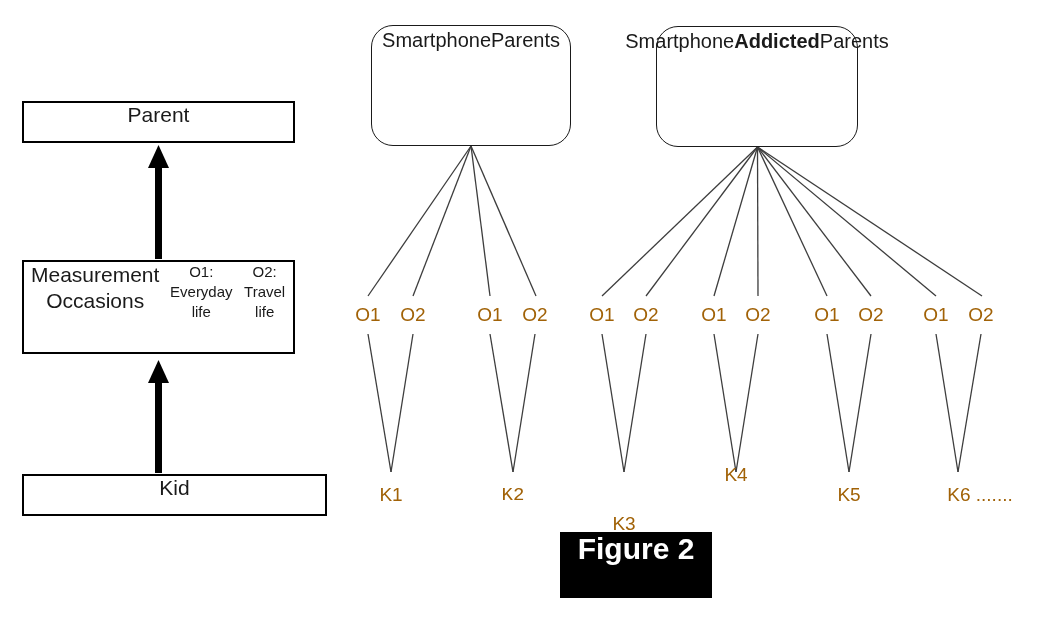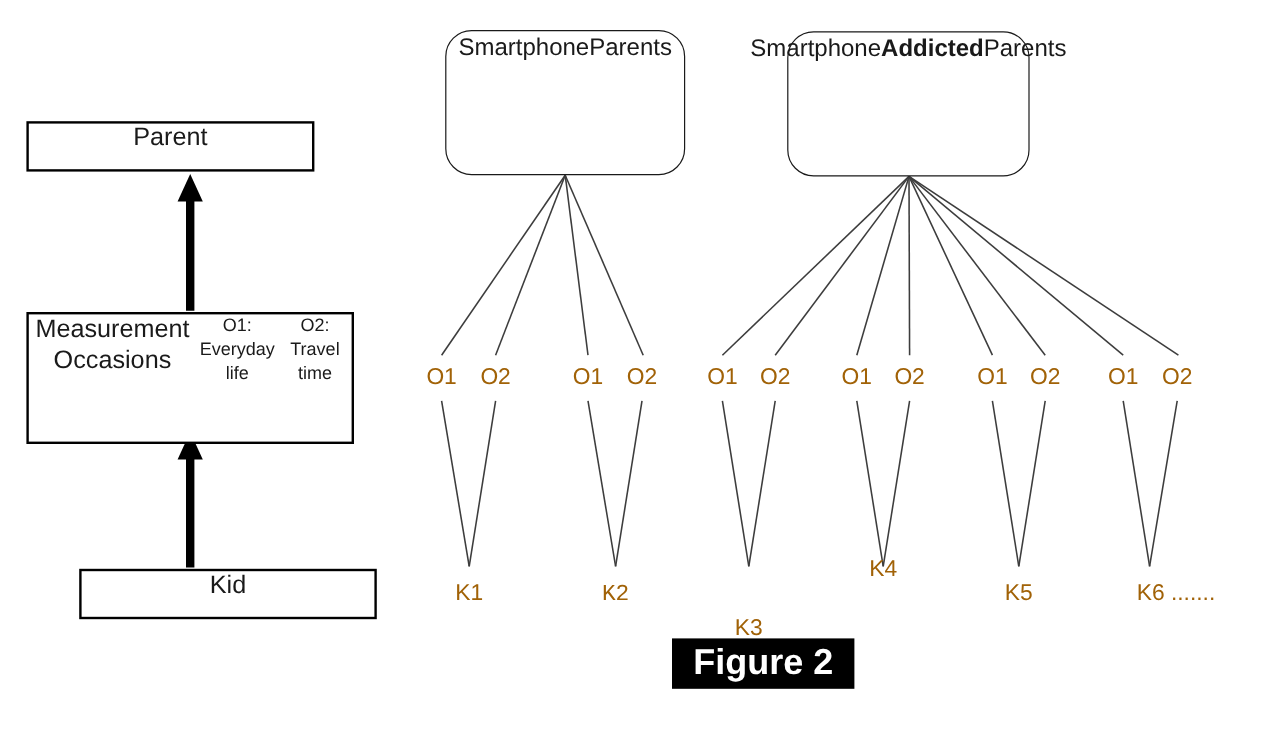"Parent" div.box { width: 240px -> 273px }
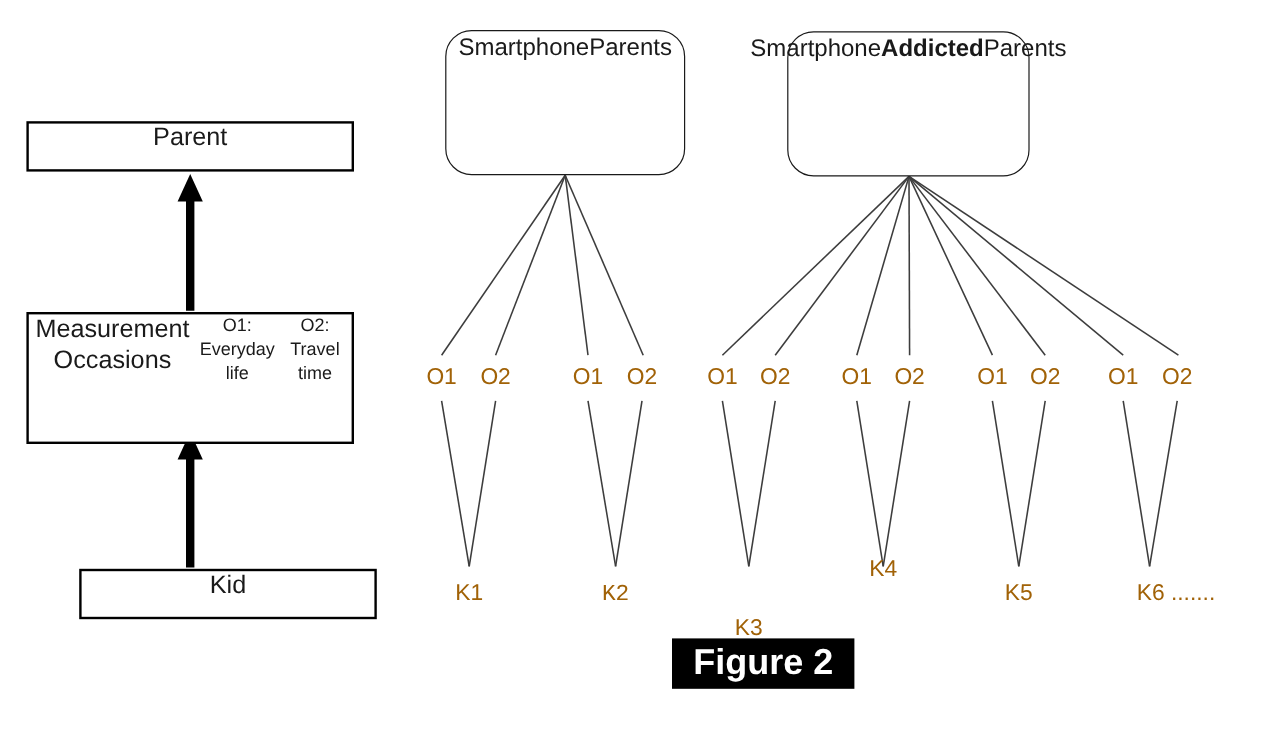"Measurement Occasions" div.box { height: 110px -> 94px }
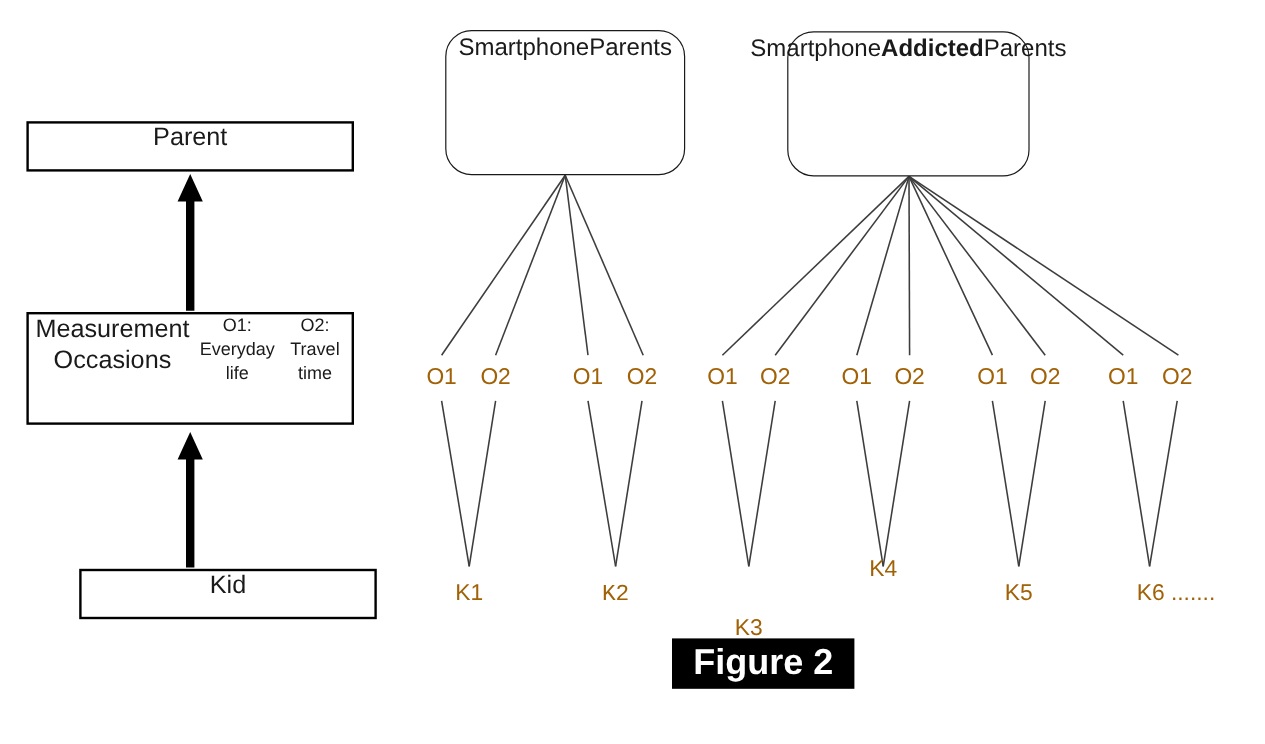"O2: Travel time" div.measure-sub { text: time -> life }
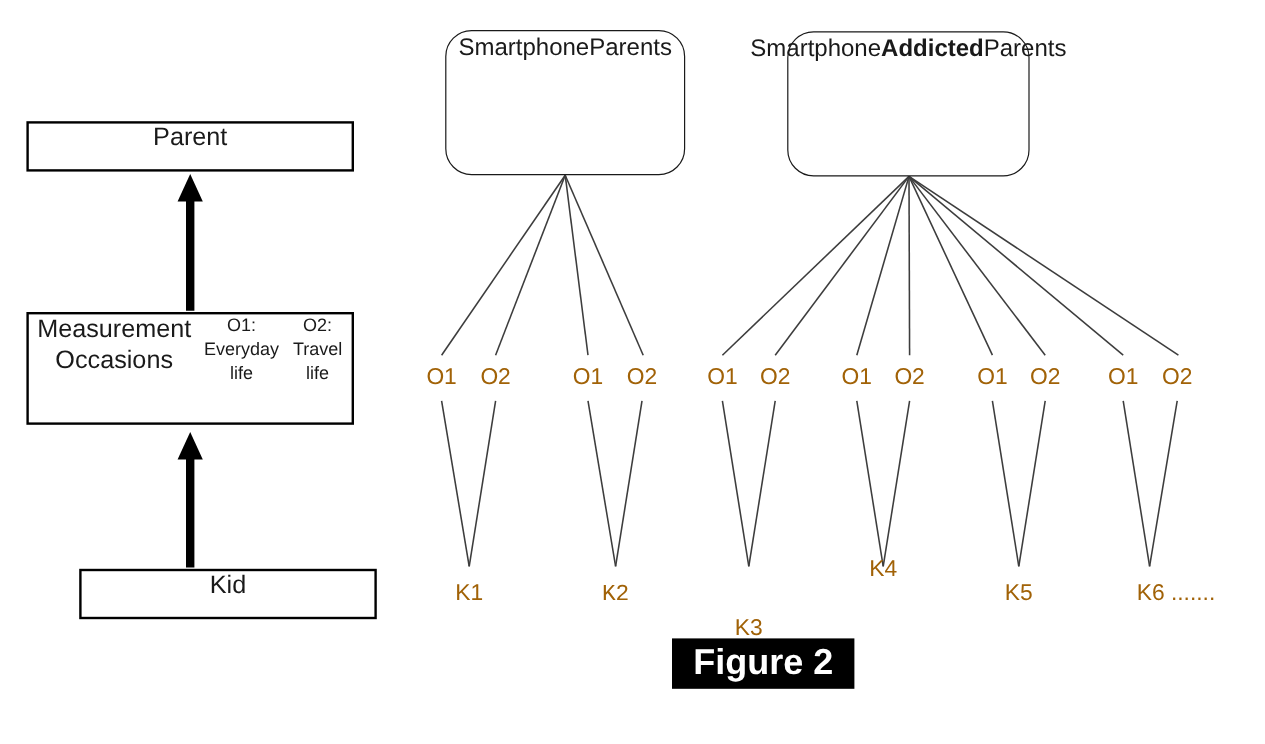"Kid" div.box { margin-left: 44px -> none; width: 248px -> 305px }
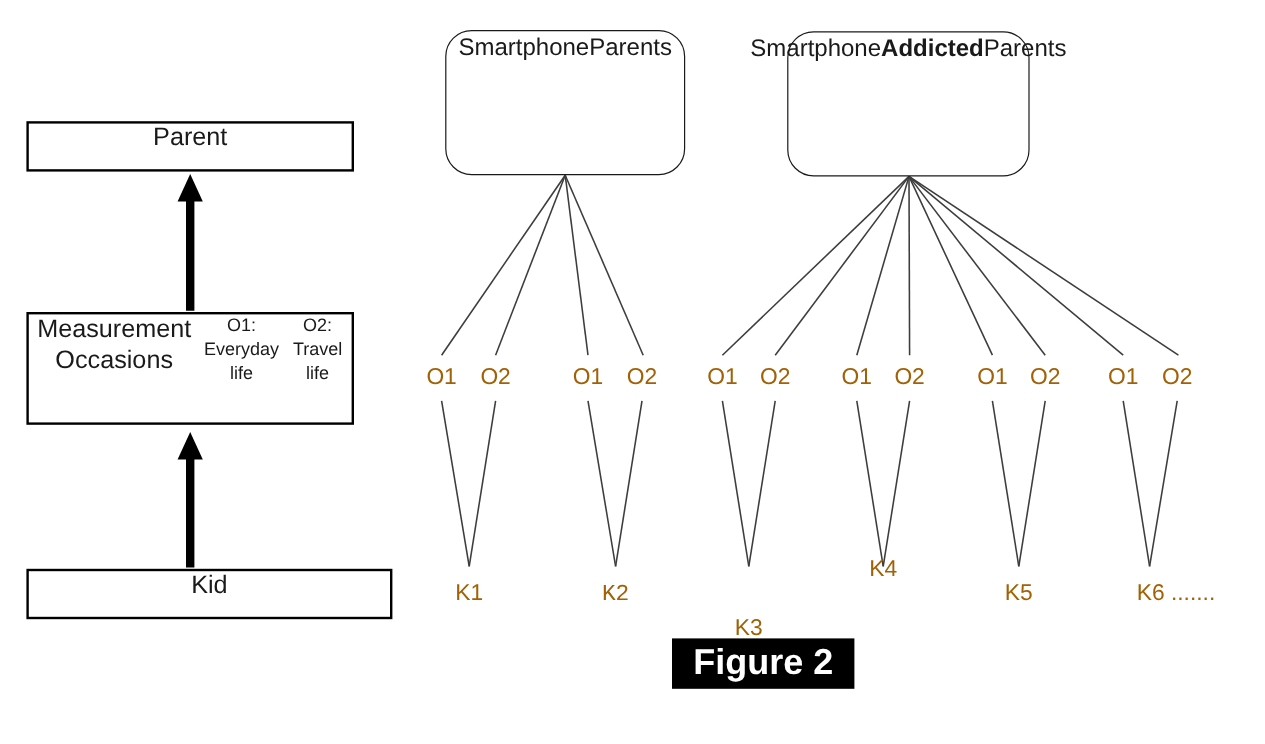"Figure 2" .caption { align-items: center -> flex-start; height: 42px -> 66px }
